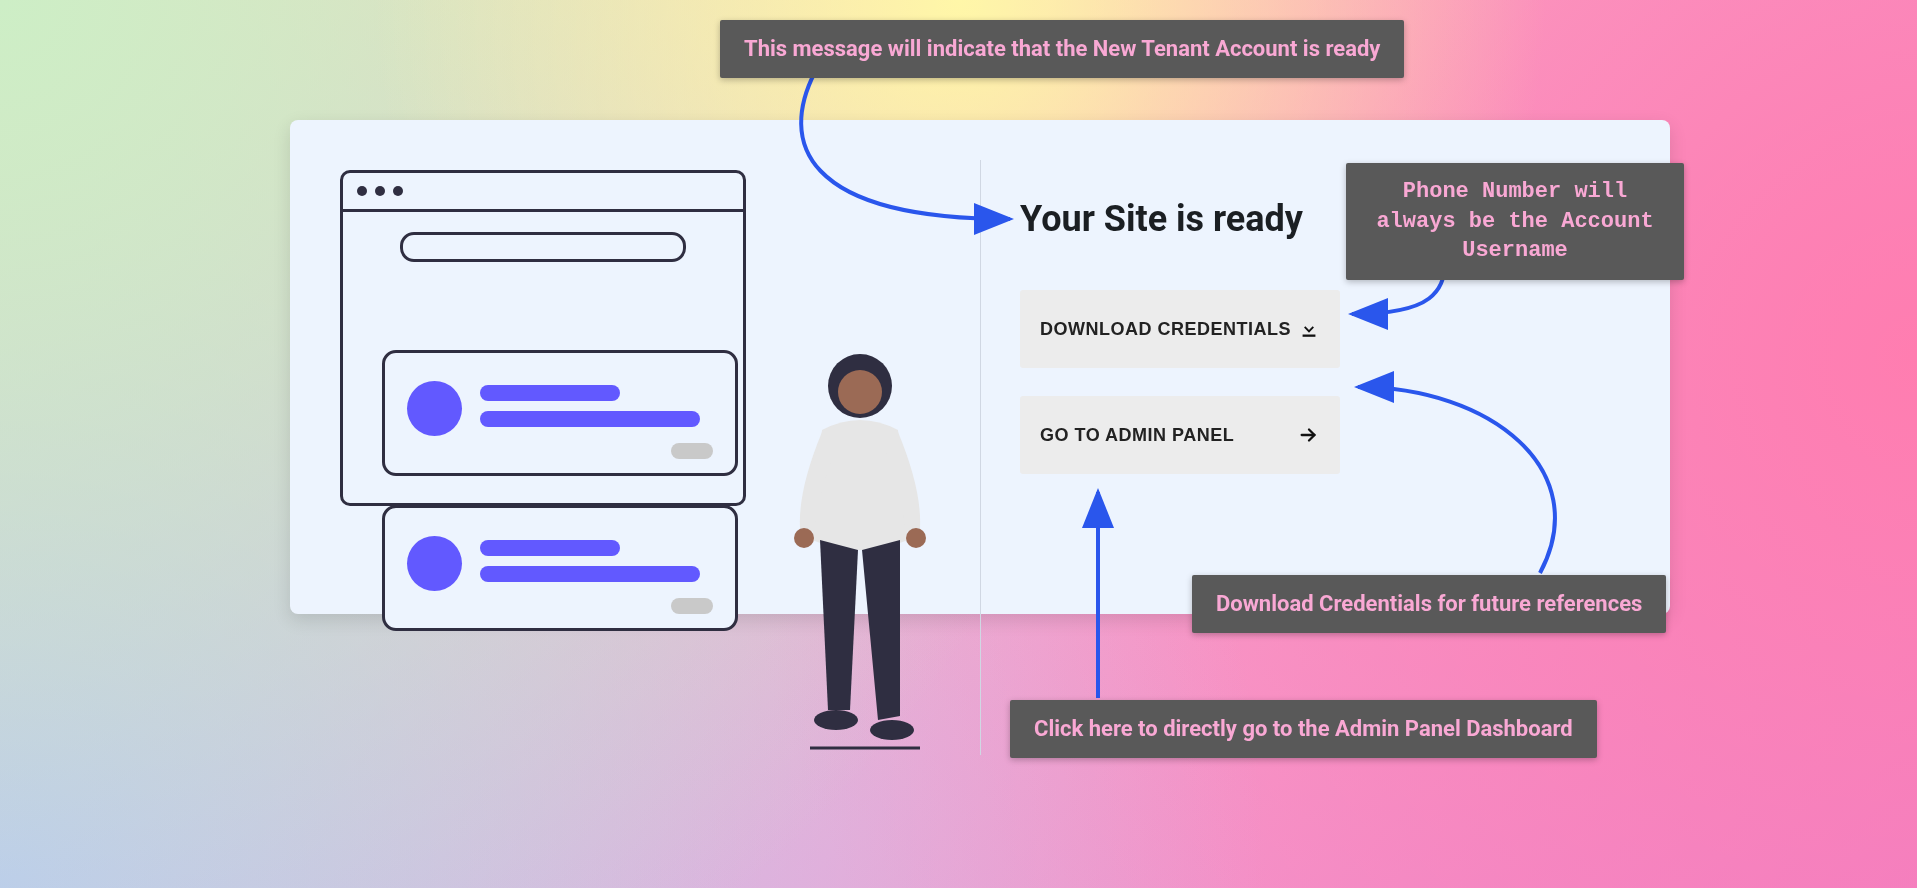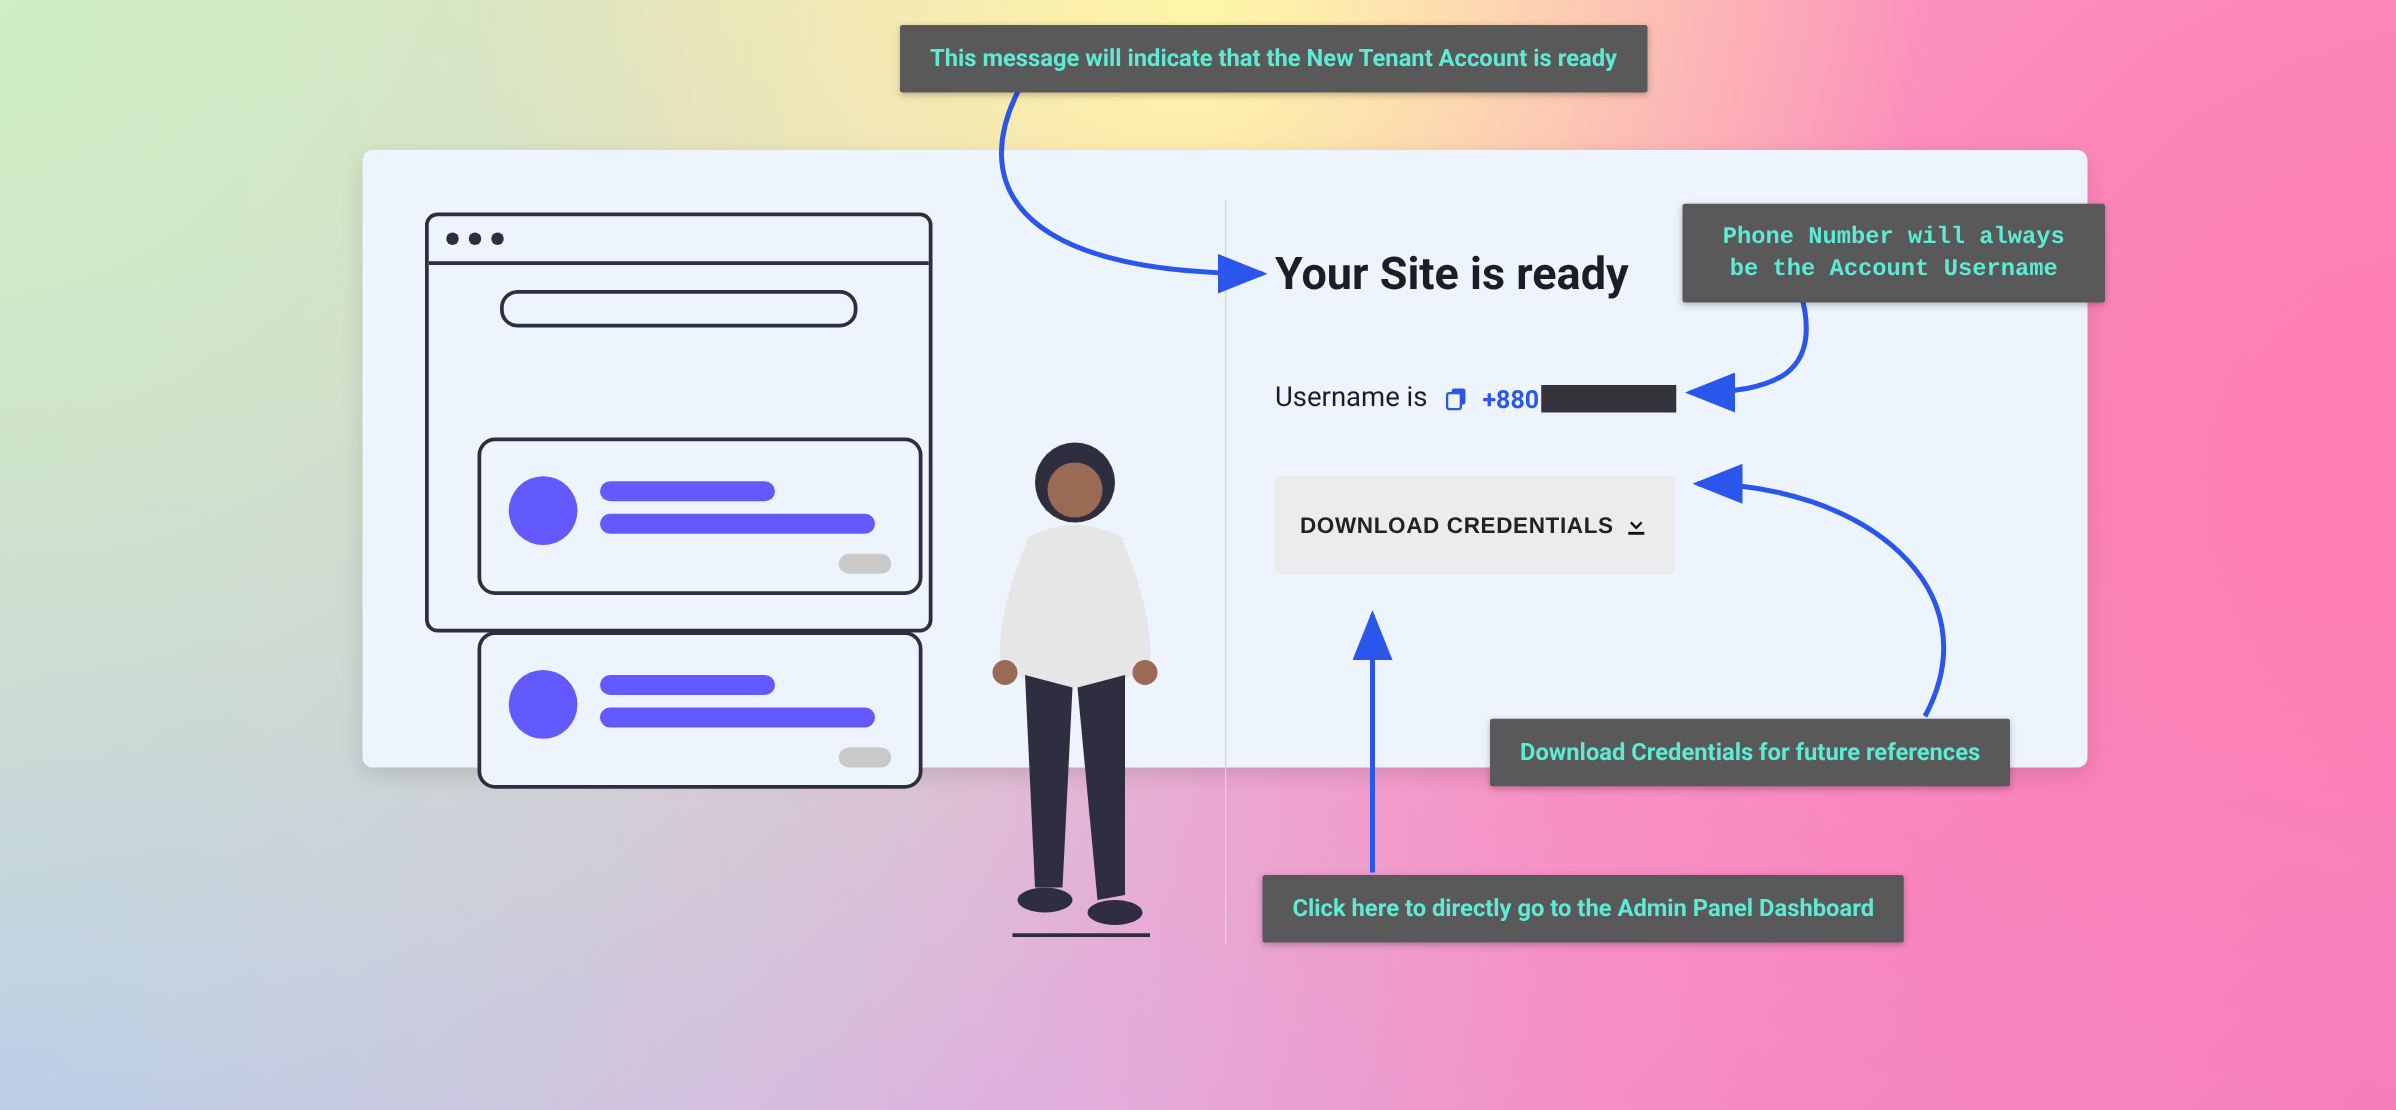"This message will indicate that" .callout { color: #5eead4 -> #f9a8d4; font-size: 19px -> 22px }
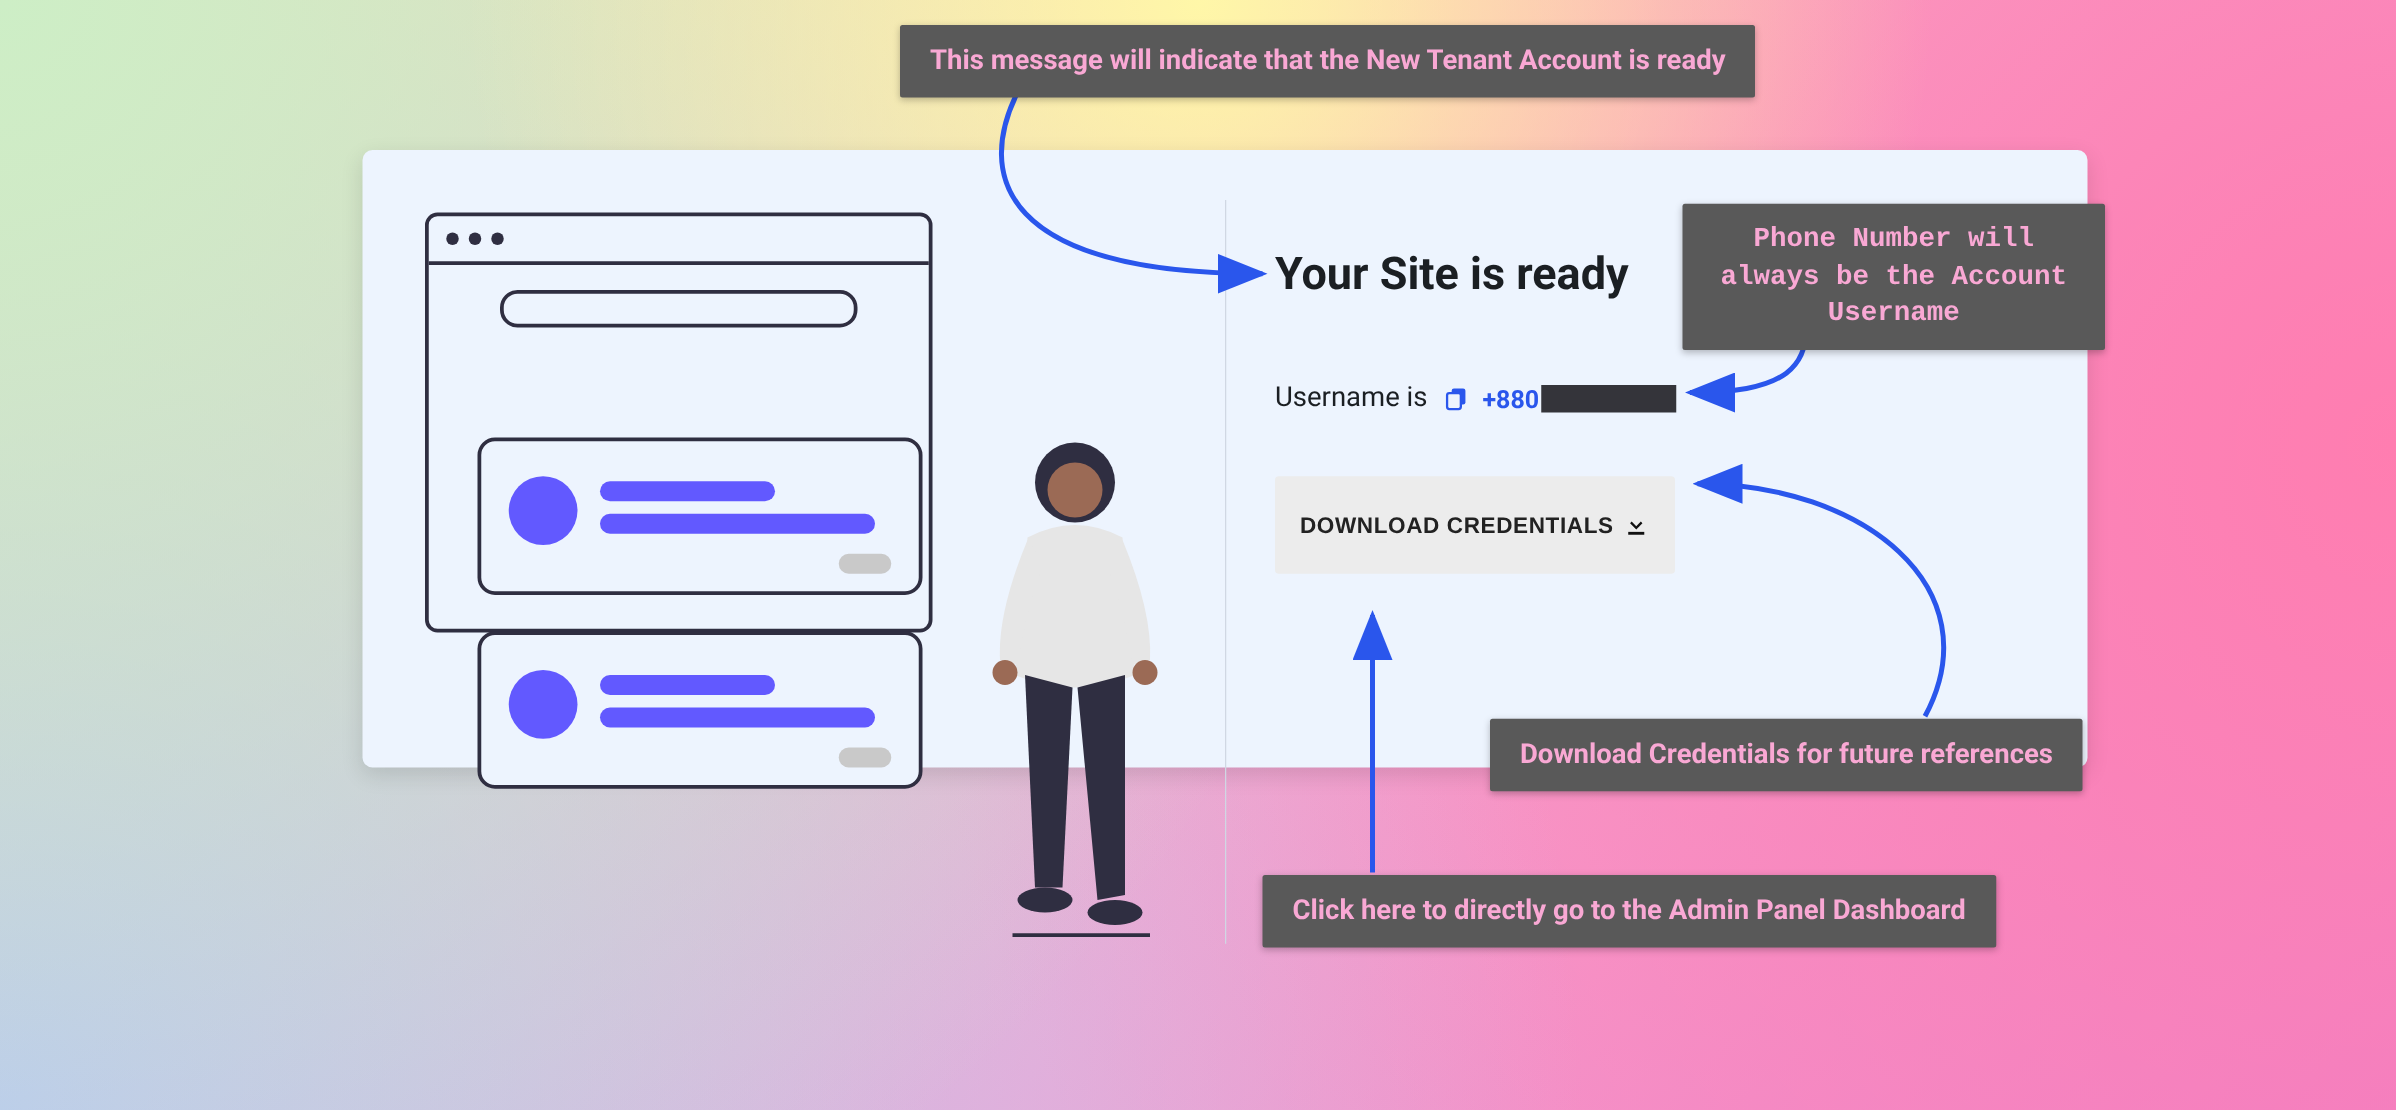"Username is" div.user-row { html: <div> <span>Username is</span> <span> <svg> <rect></rect> <rect></rect> </svg> </span> <span>+880</span> <span></span> </div> -> none }
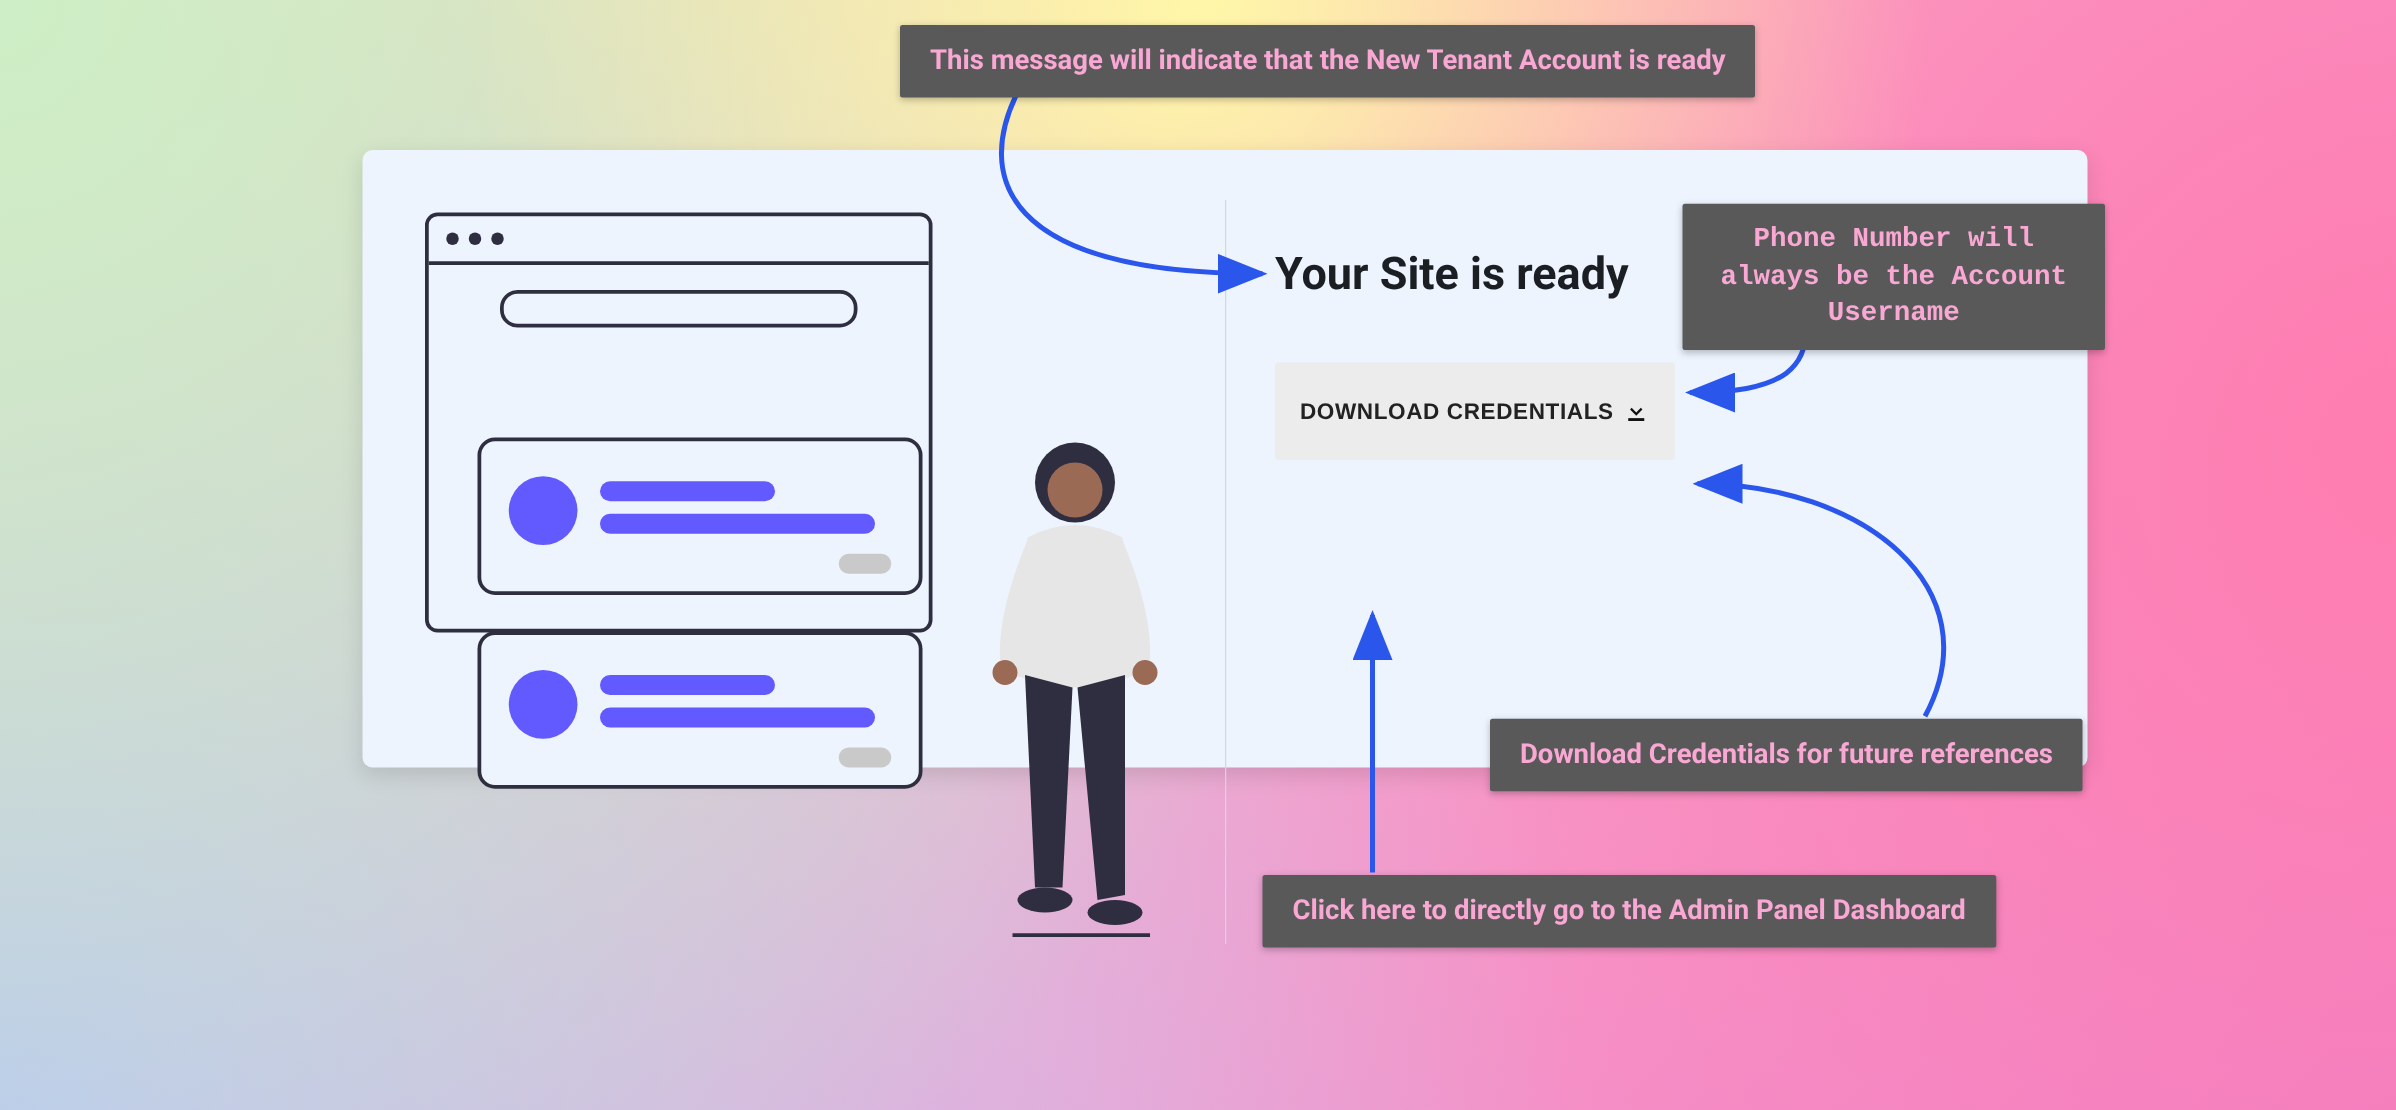"GO TO ADMIN PANEL" button.btn { html: none -> <button> <span>GO TO ADMIN PANEL</span> <span> <svg> <line></line> <polyline></polyline> </svg> </span> </button> }
